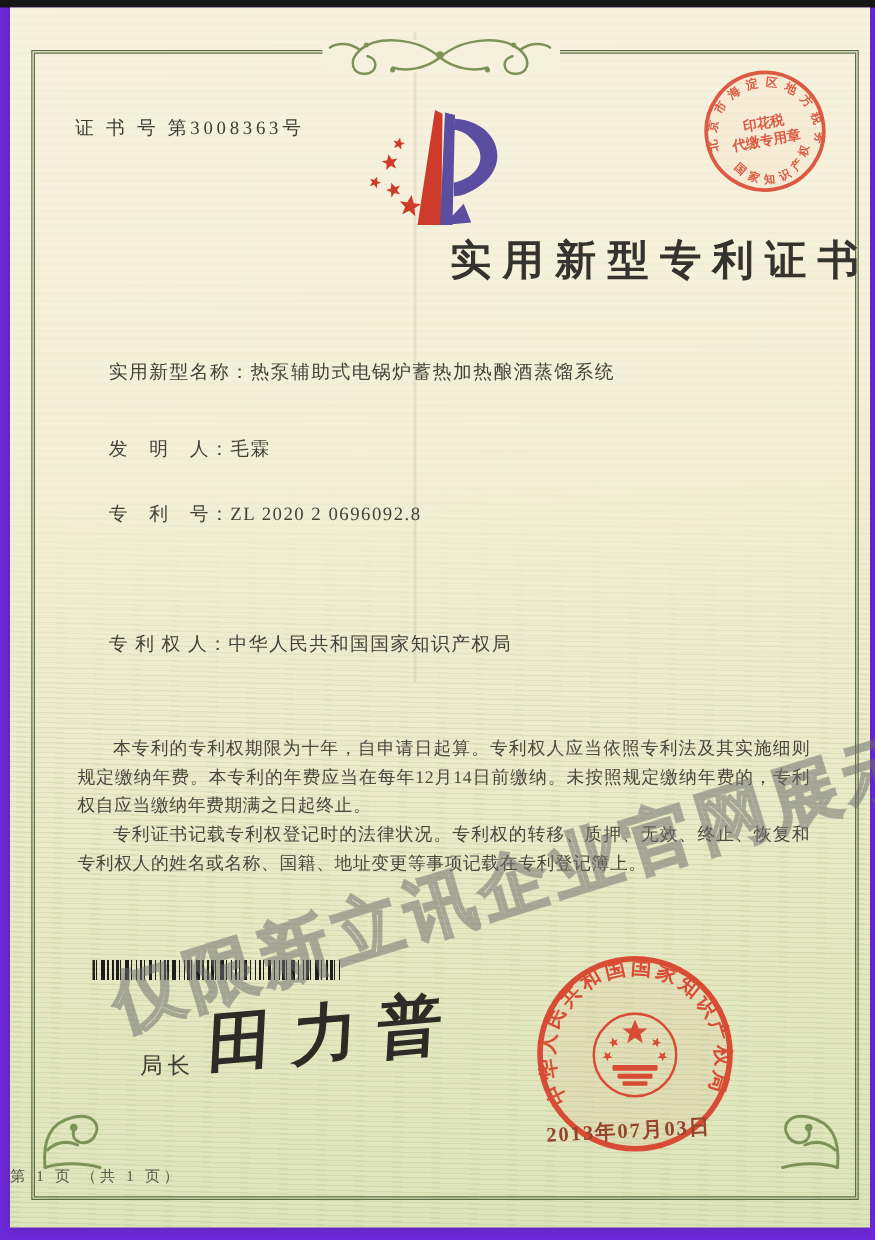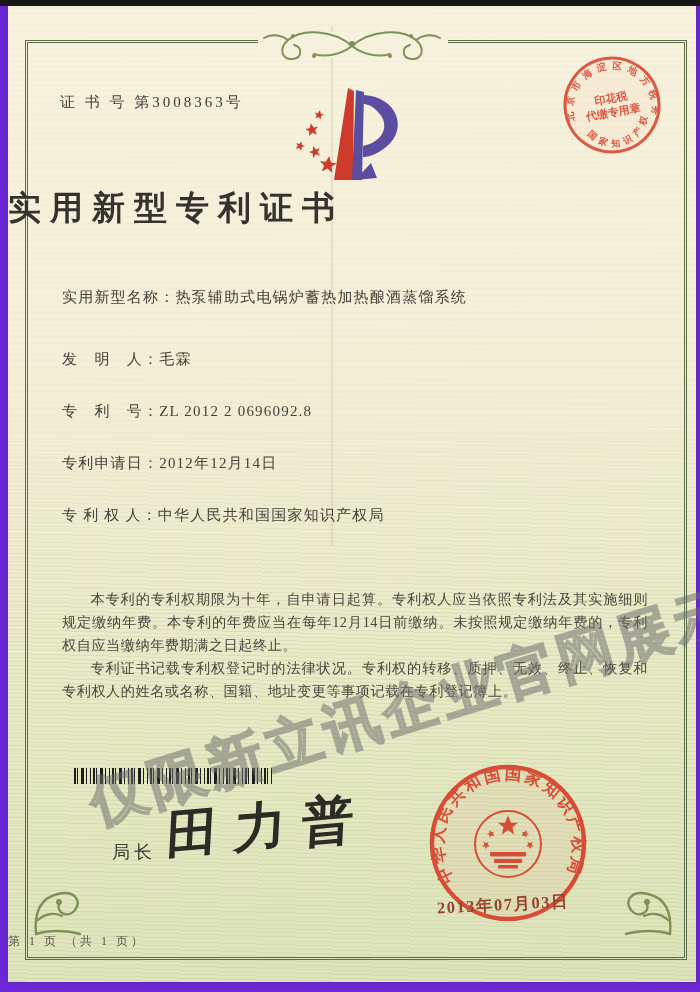"实用新型专利证书" .title { text-align: left -> right }
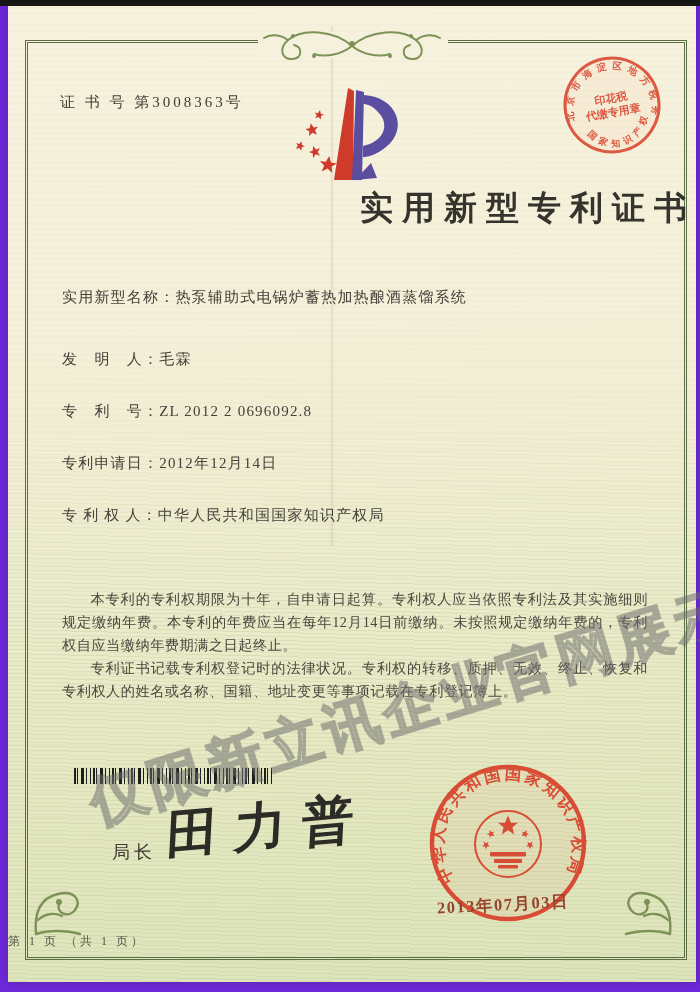"实用新型名称：" .field .lab { margin-left: none -> 25px }
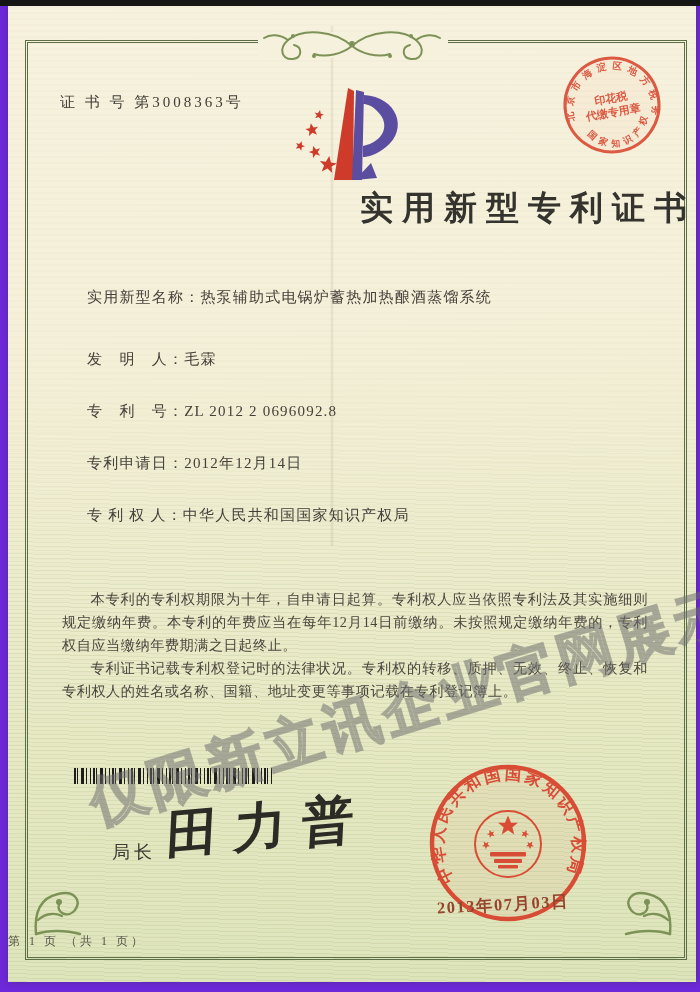"ZL 2012 2 0696092.8" span { text: 2012 -> 2020 }
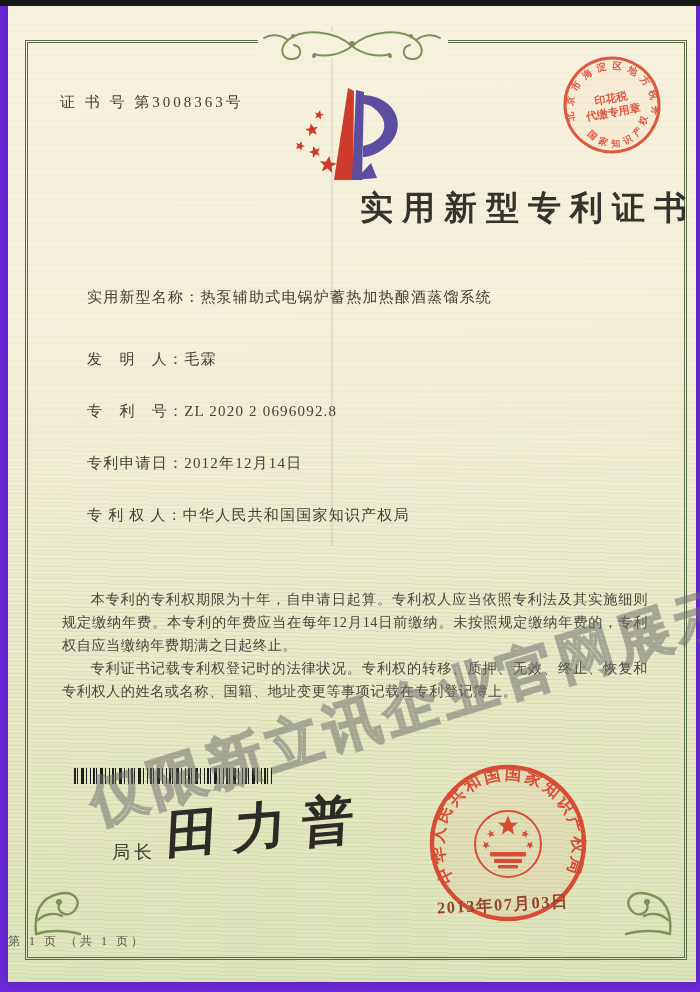"专利申请日：2012年12月14日" div.field { html: <div> <span>专利申请日：</span><span>2012年12月14日</span> </div> -> none }
